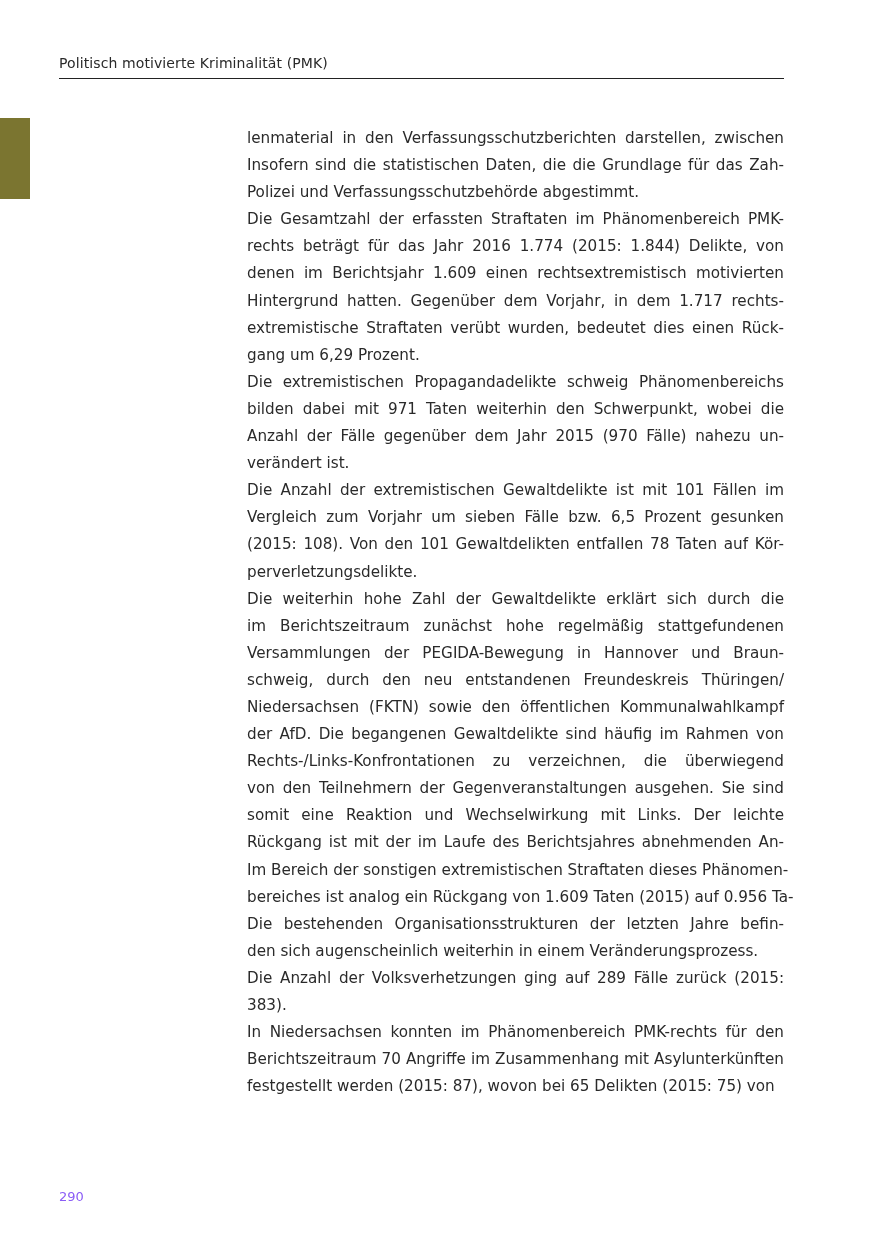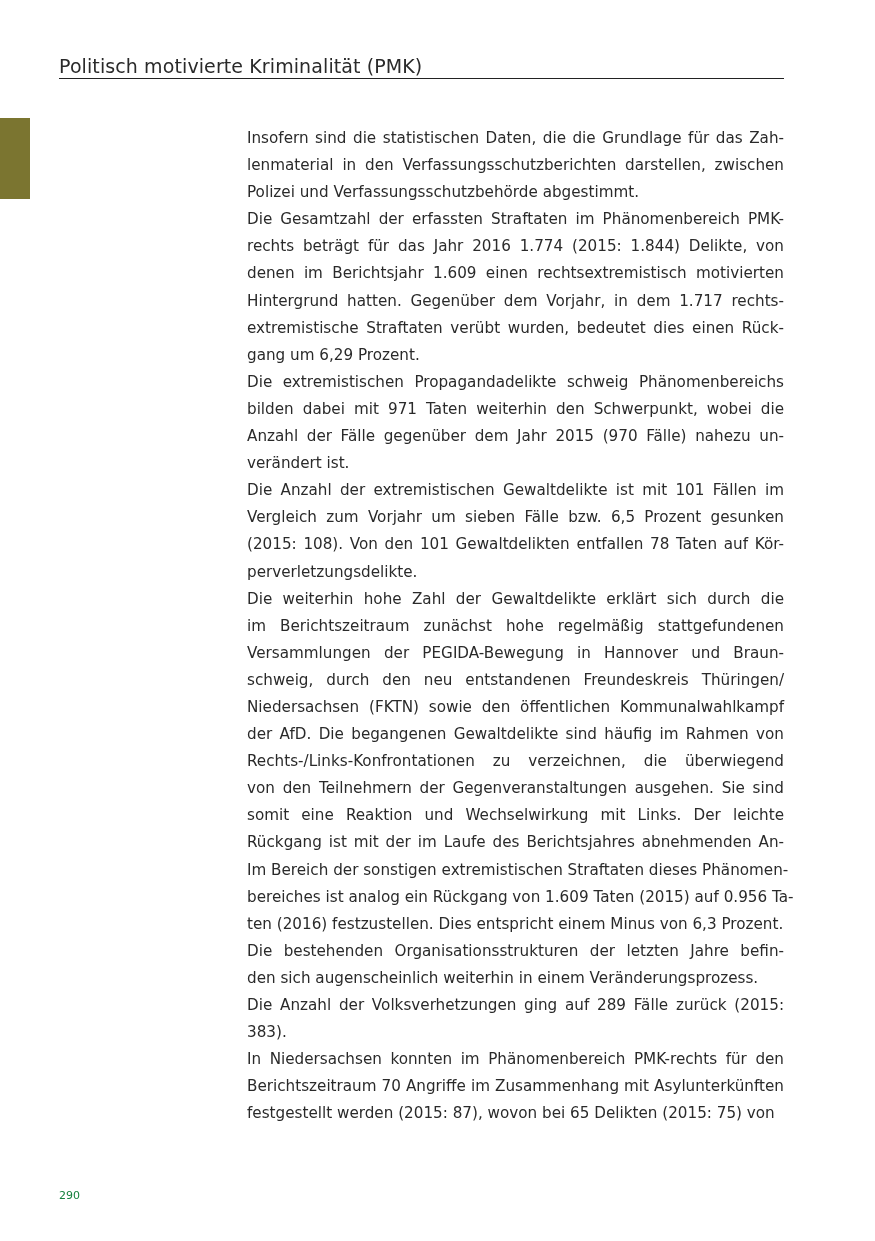"Politisch motivierte Kriminalität (PMK)" .running-header { font-size: 19px -> 14px }
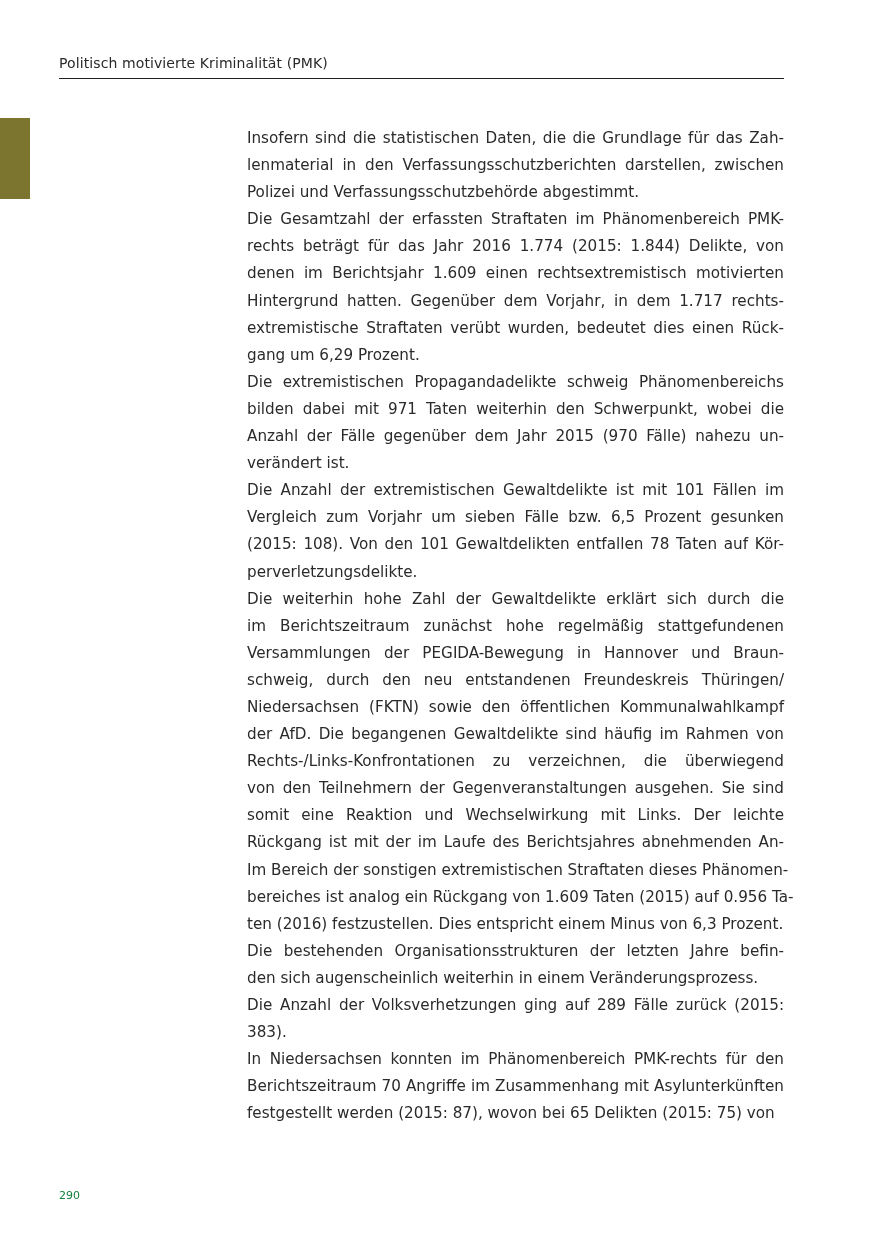"Insofern sind die statistischen Daten," span.ln { order: before "lenmaterial in den" -> after "lenmaterial in den" }
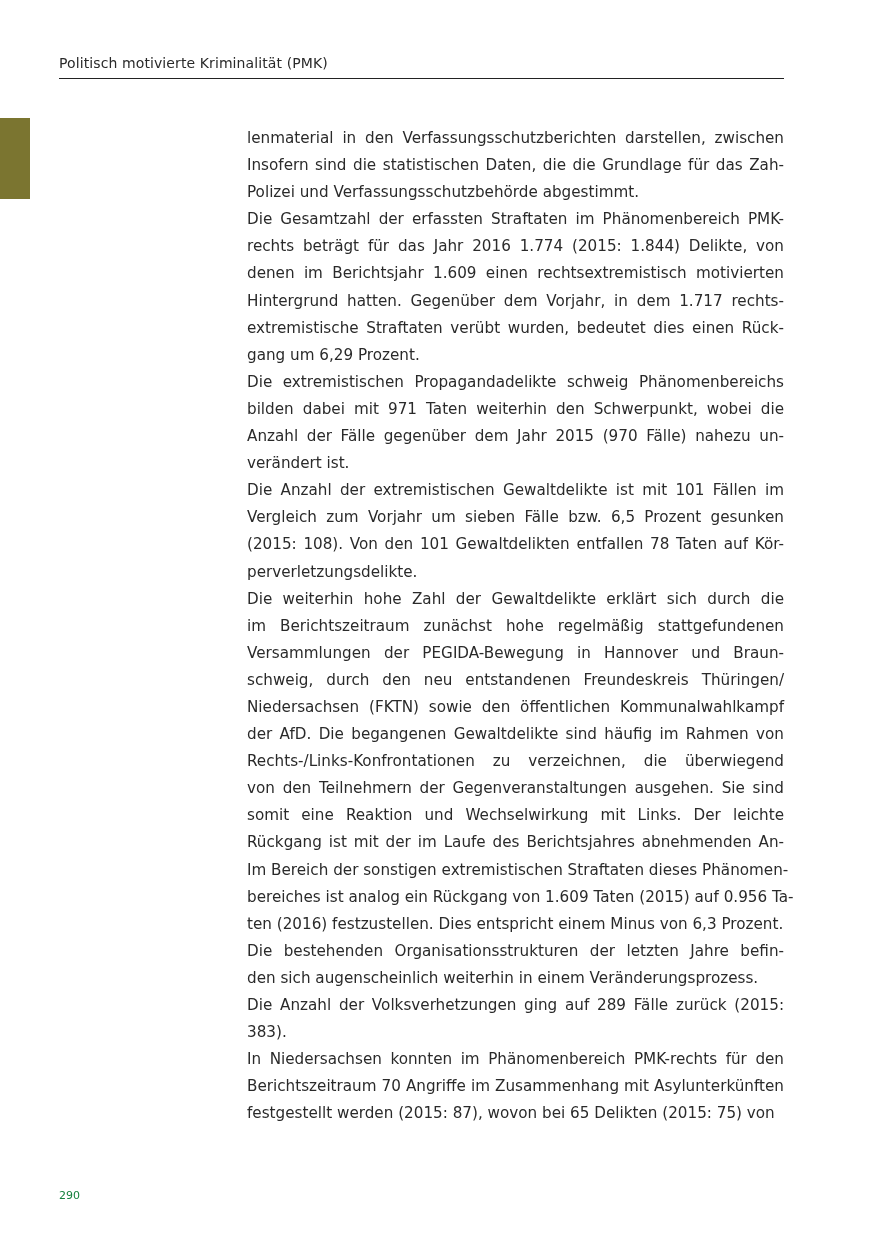"ten (2016) festzustellen. Dies" span.ln { html: <span>ten (2016) festzustellen. Dies entspricht einem Minus von 6,3 Prozent.</span> -> none }
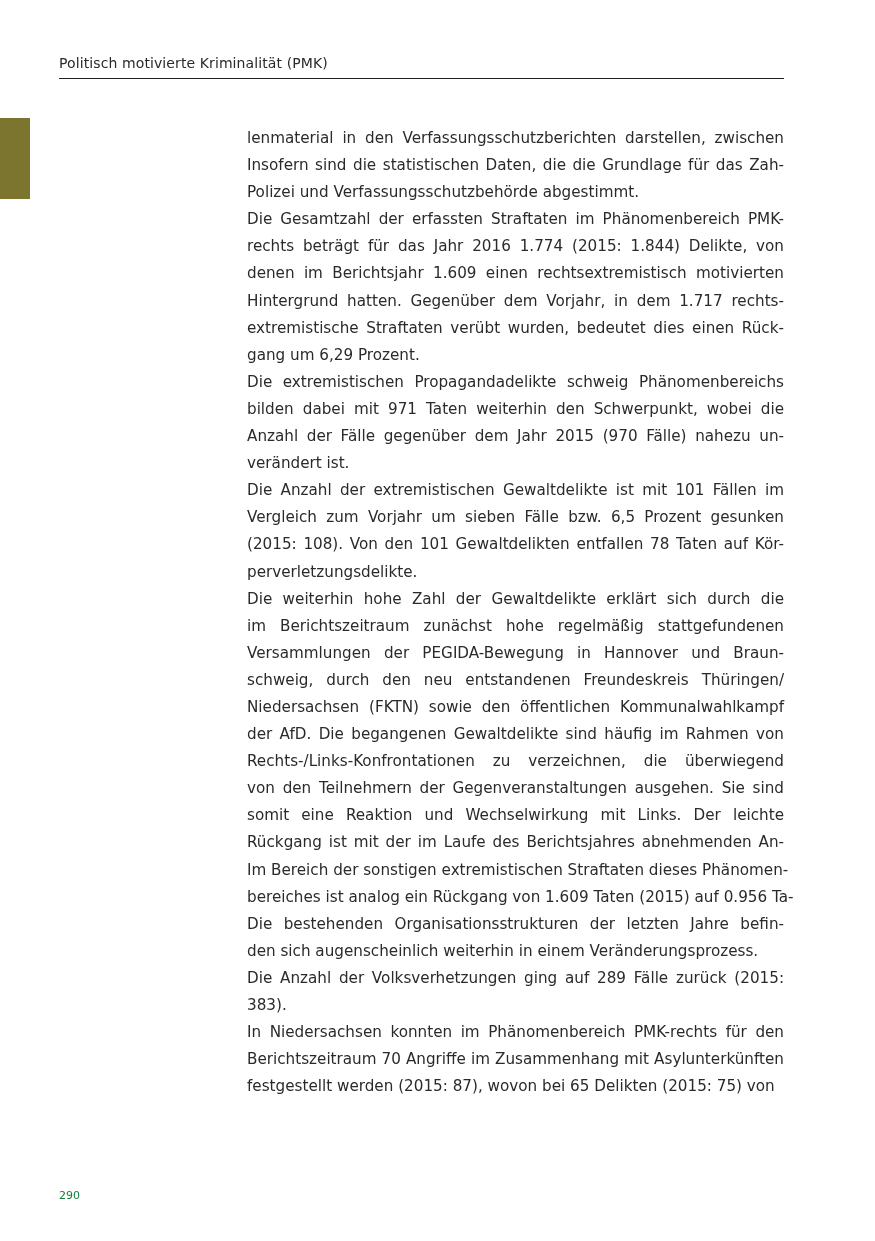"290" .page-number { color: #15803d -> #8b5cf6; font-size: 11px -> 13px }
